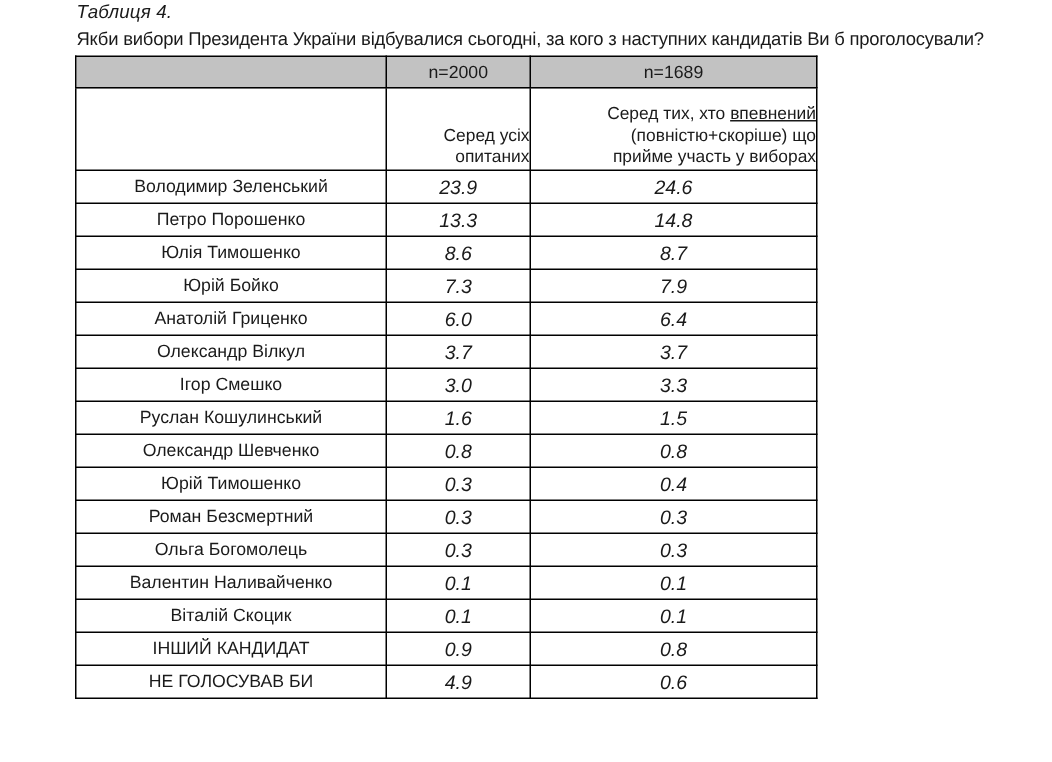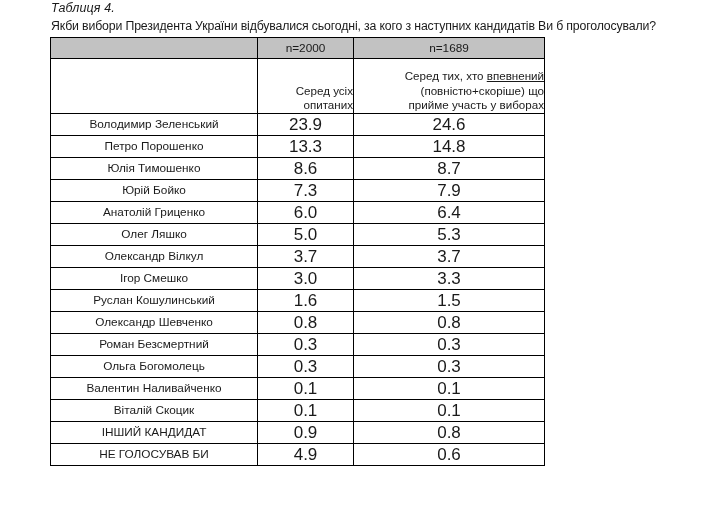"23.9" td.num { font-size: 17px -> 13px; font-style: none -> italic }
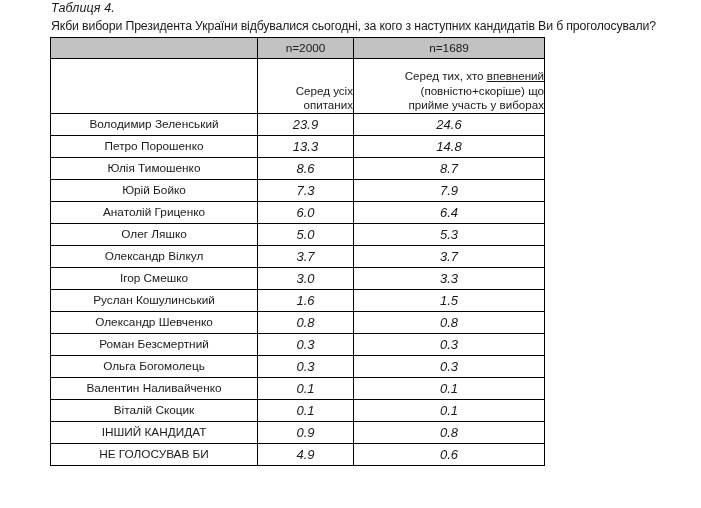"Олег Ляшко" tr { html: <tr> <td>Олег Ляшко</td> <td>5.0</td> <td>5.3</td> </tr> -> none }
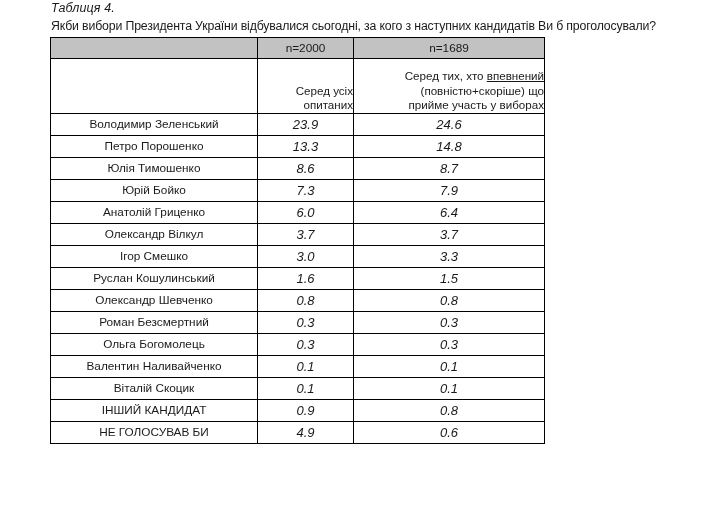"Юрій Тимошенко" tr { html: none -> <tr> <td>Юрій Тимошенко</td> <td>0.3</td> <td>0.4</td> </tr> }
